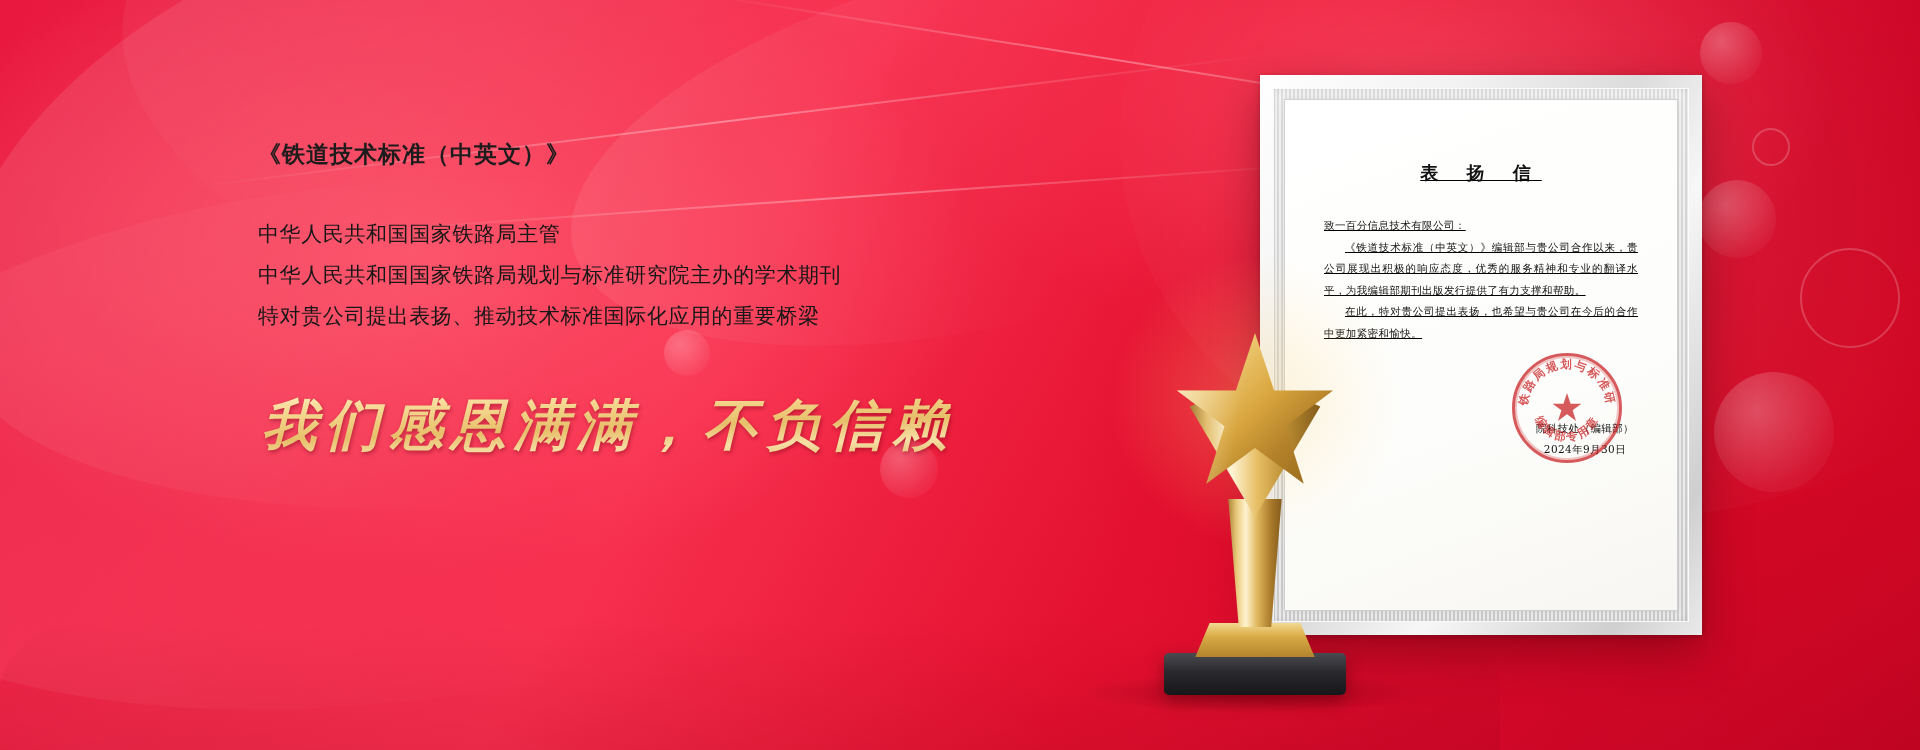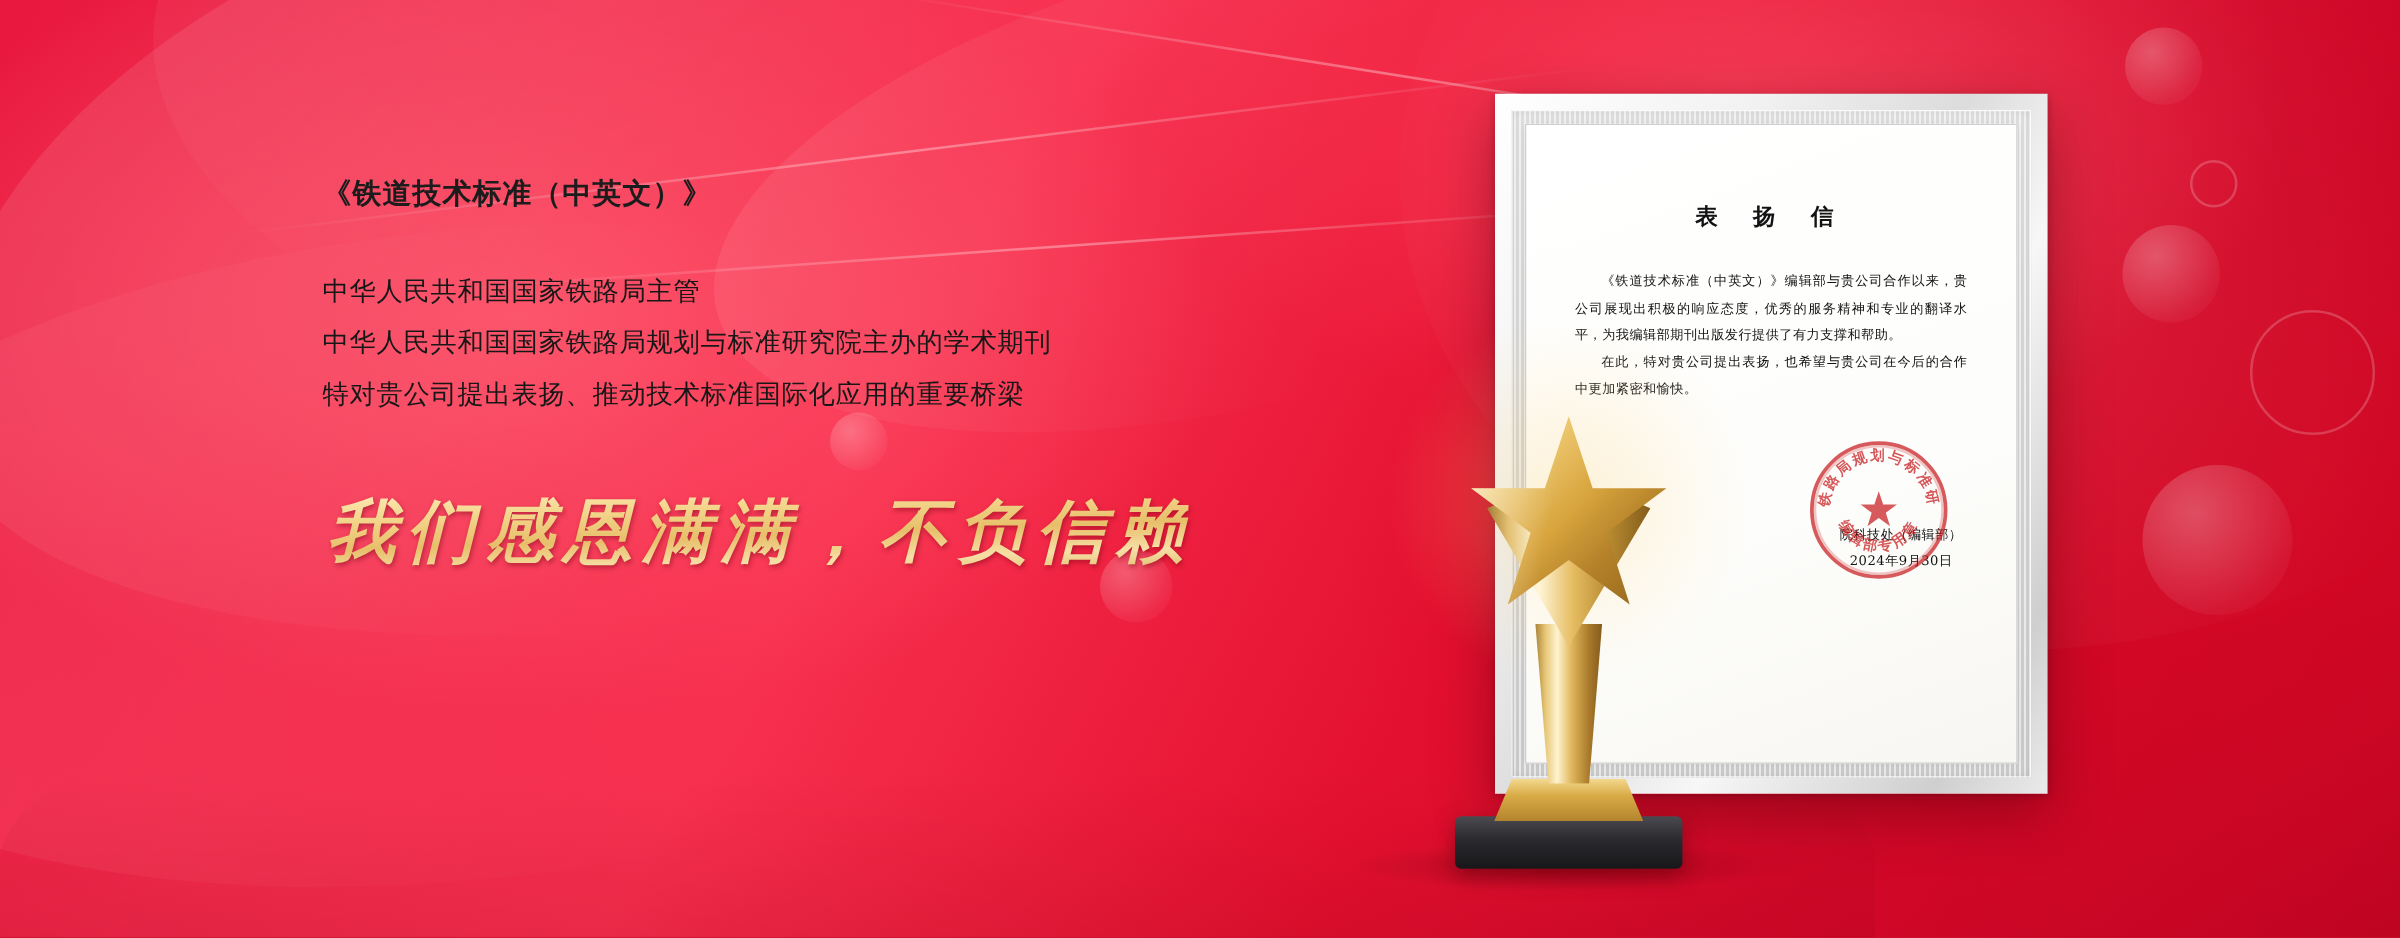"表 扬 信" #cert { left: 1196px -> 1260px; text-decoration: none -> underline }
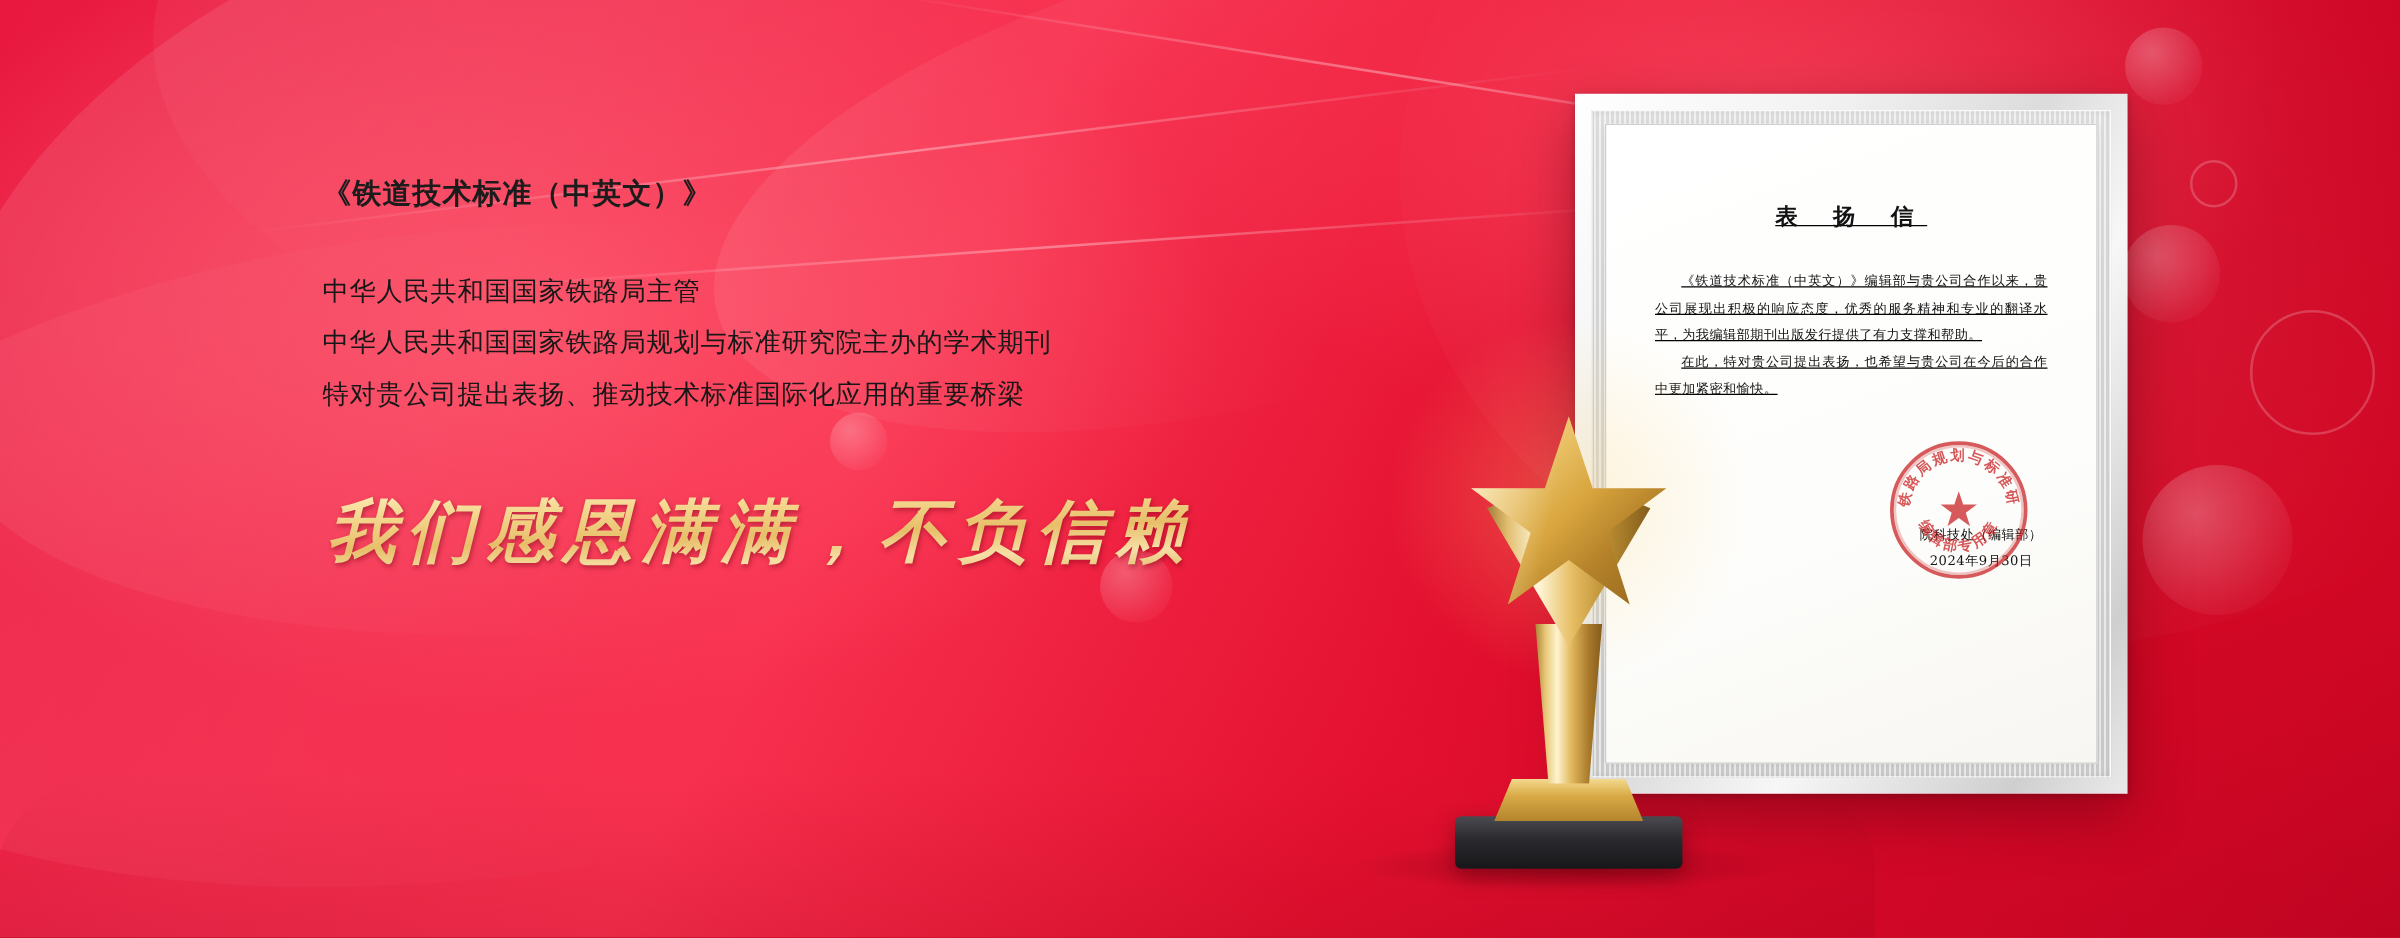"致一百分信息技术有限公司：" p.cert-p { html: none -> <p>致一百分信息技术有限公司：</p> }
